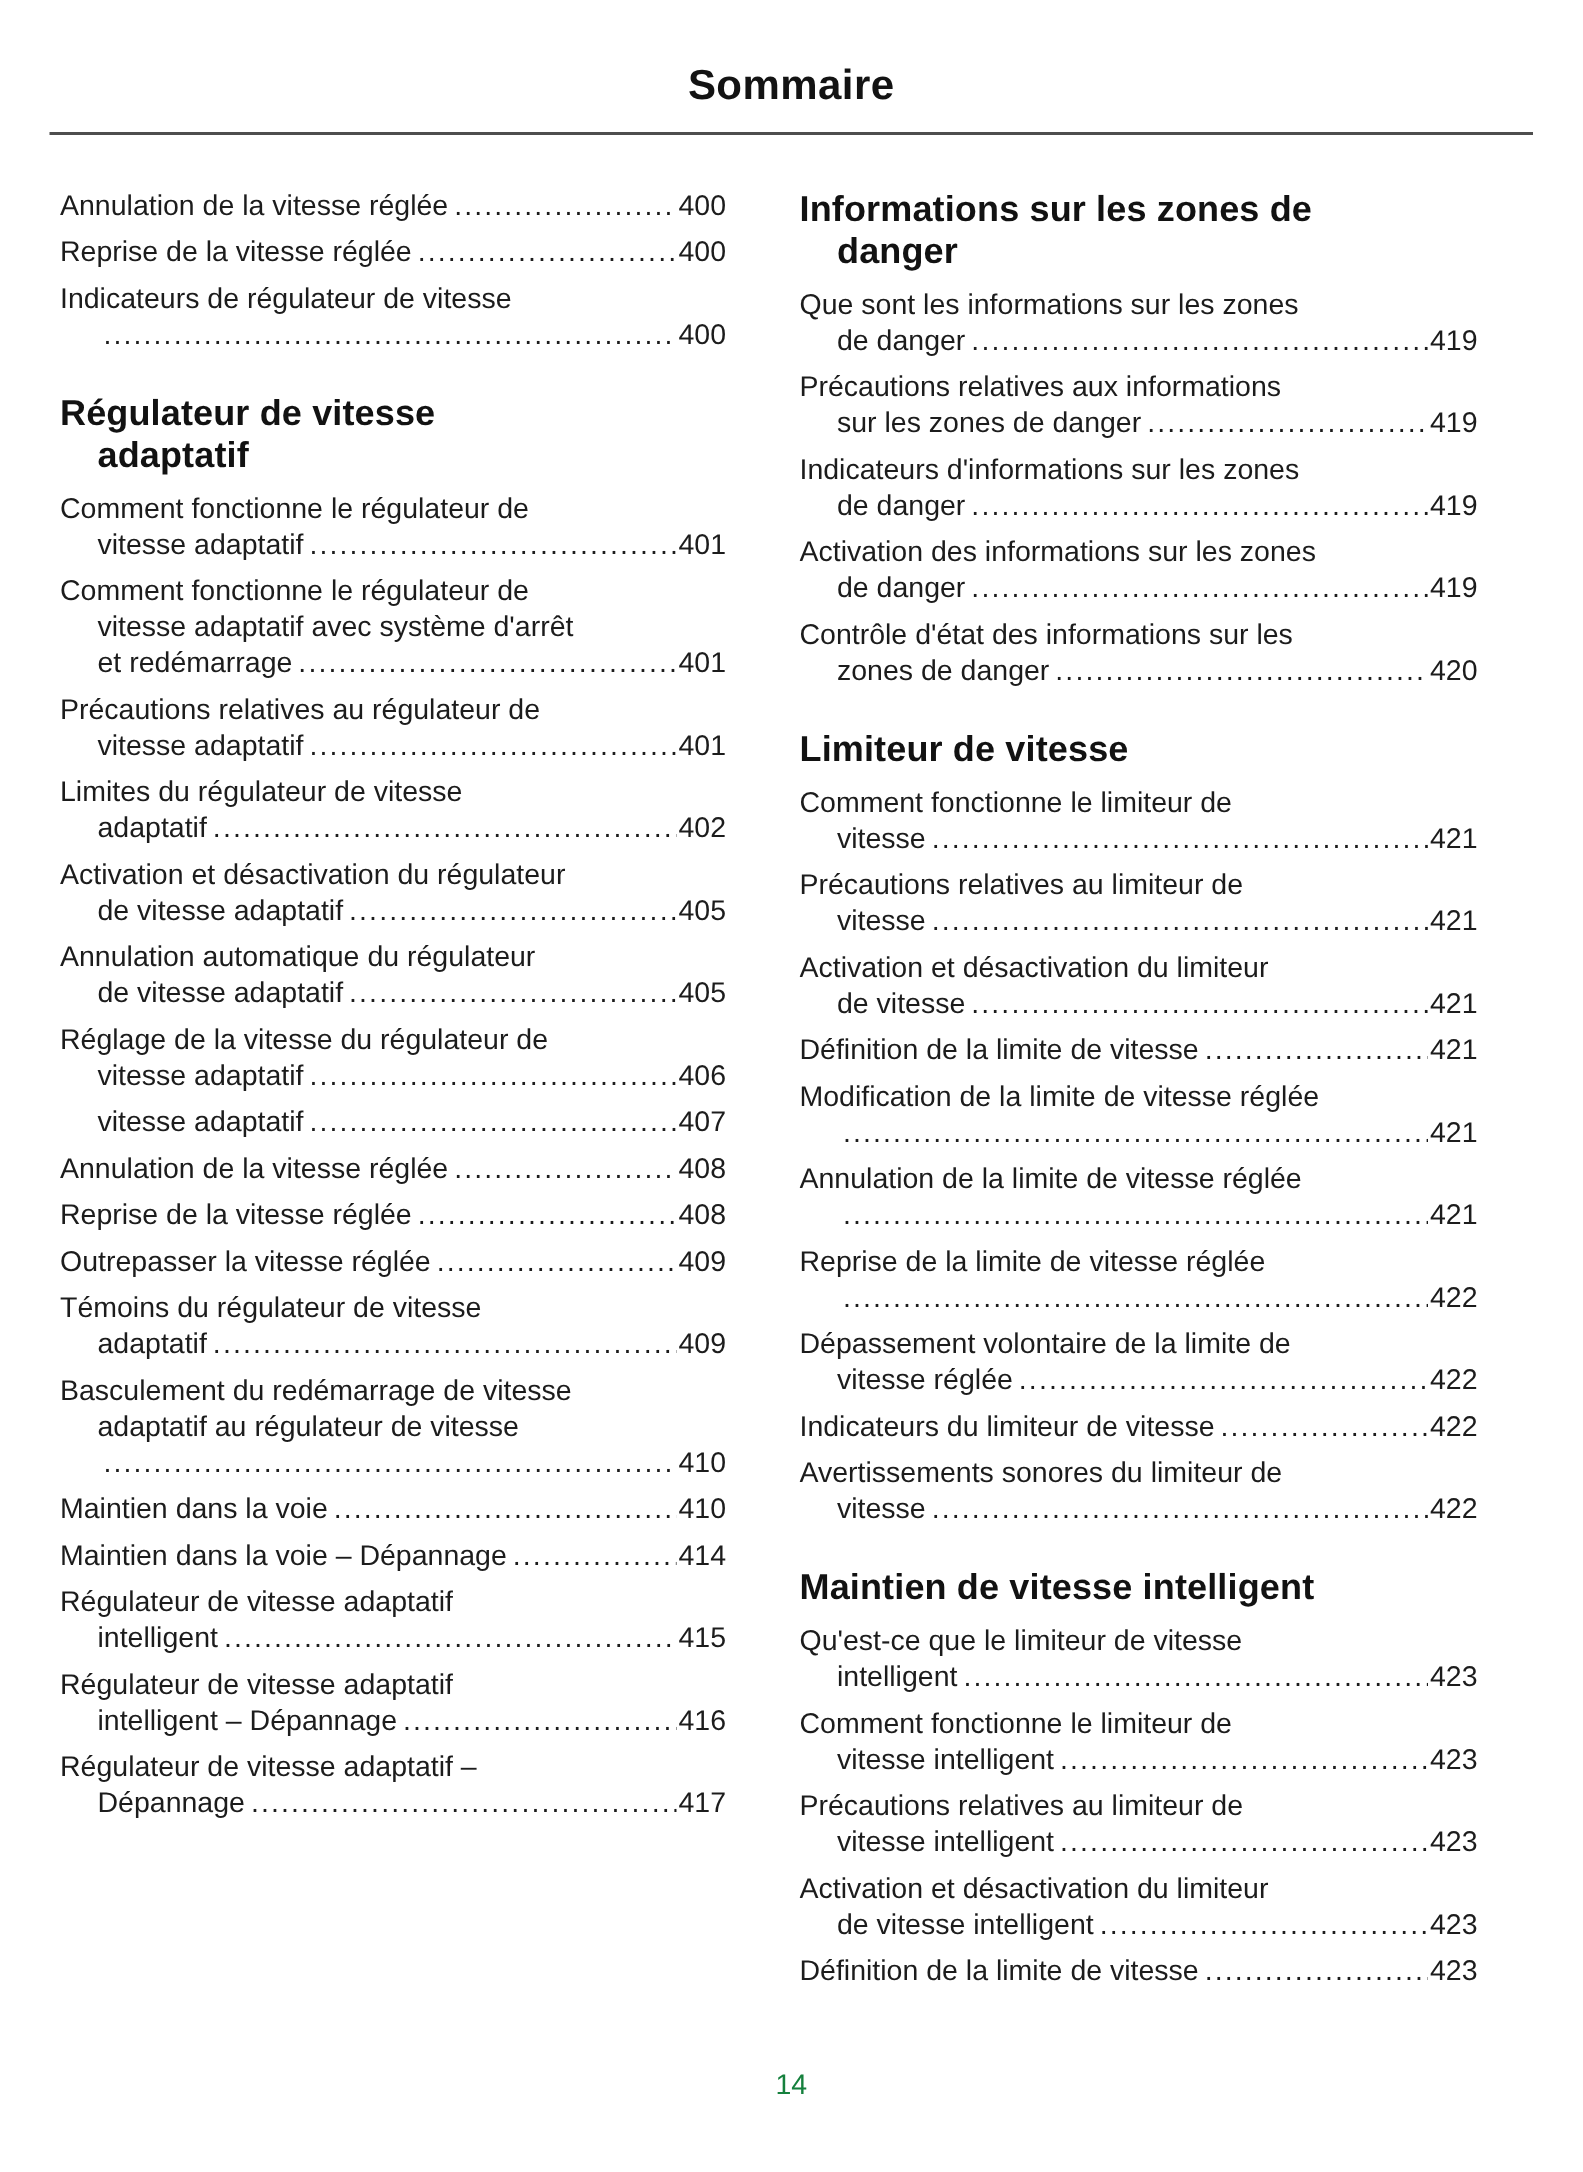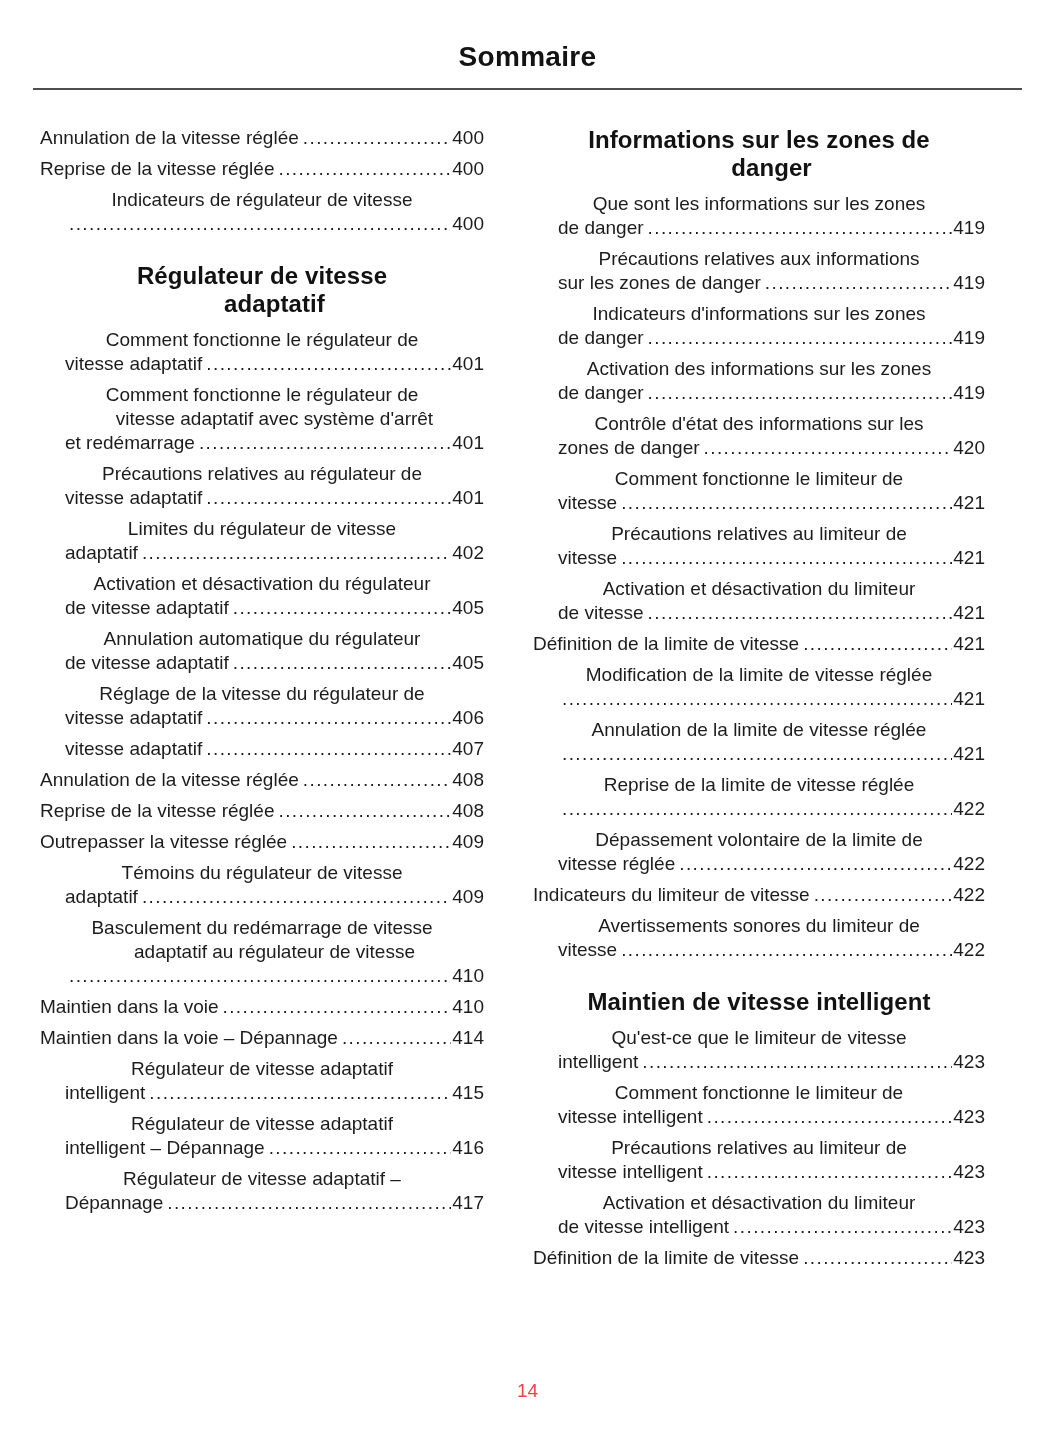"Annulation de la vitesse réglée" .col { text-align: center -> none }
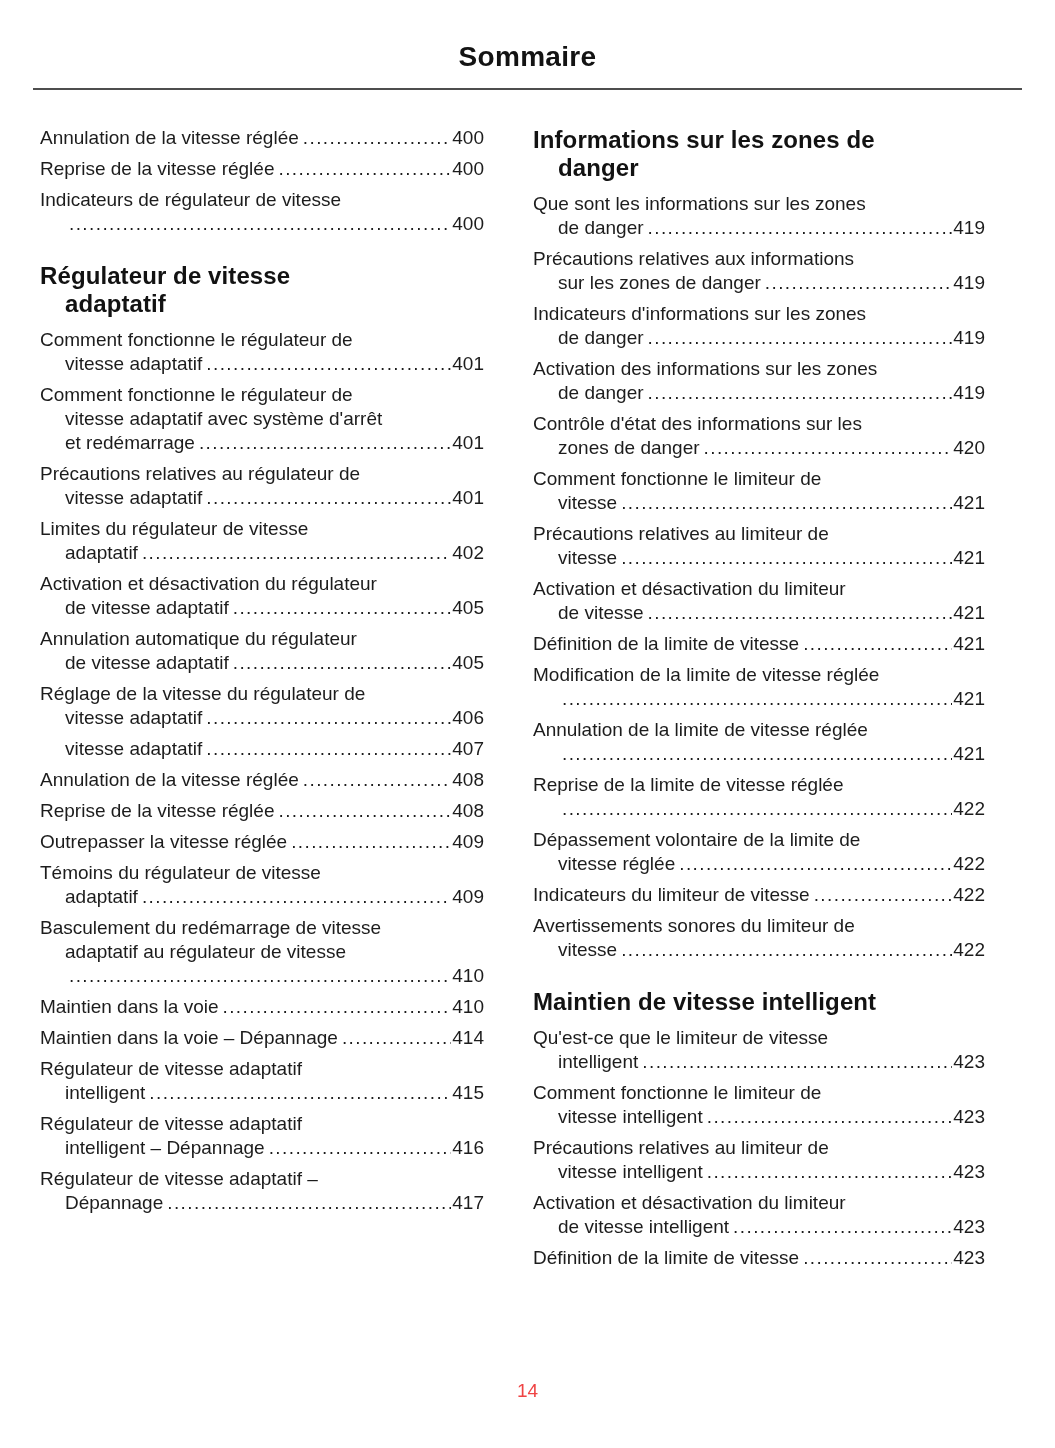"Limiteur de vitesse" h2.sec-heading { html: none -> <h2> <span>Limiteur de vitesse</span> </h2> }
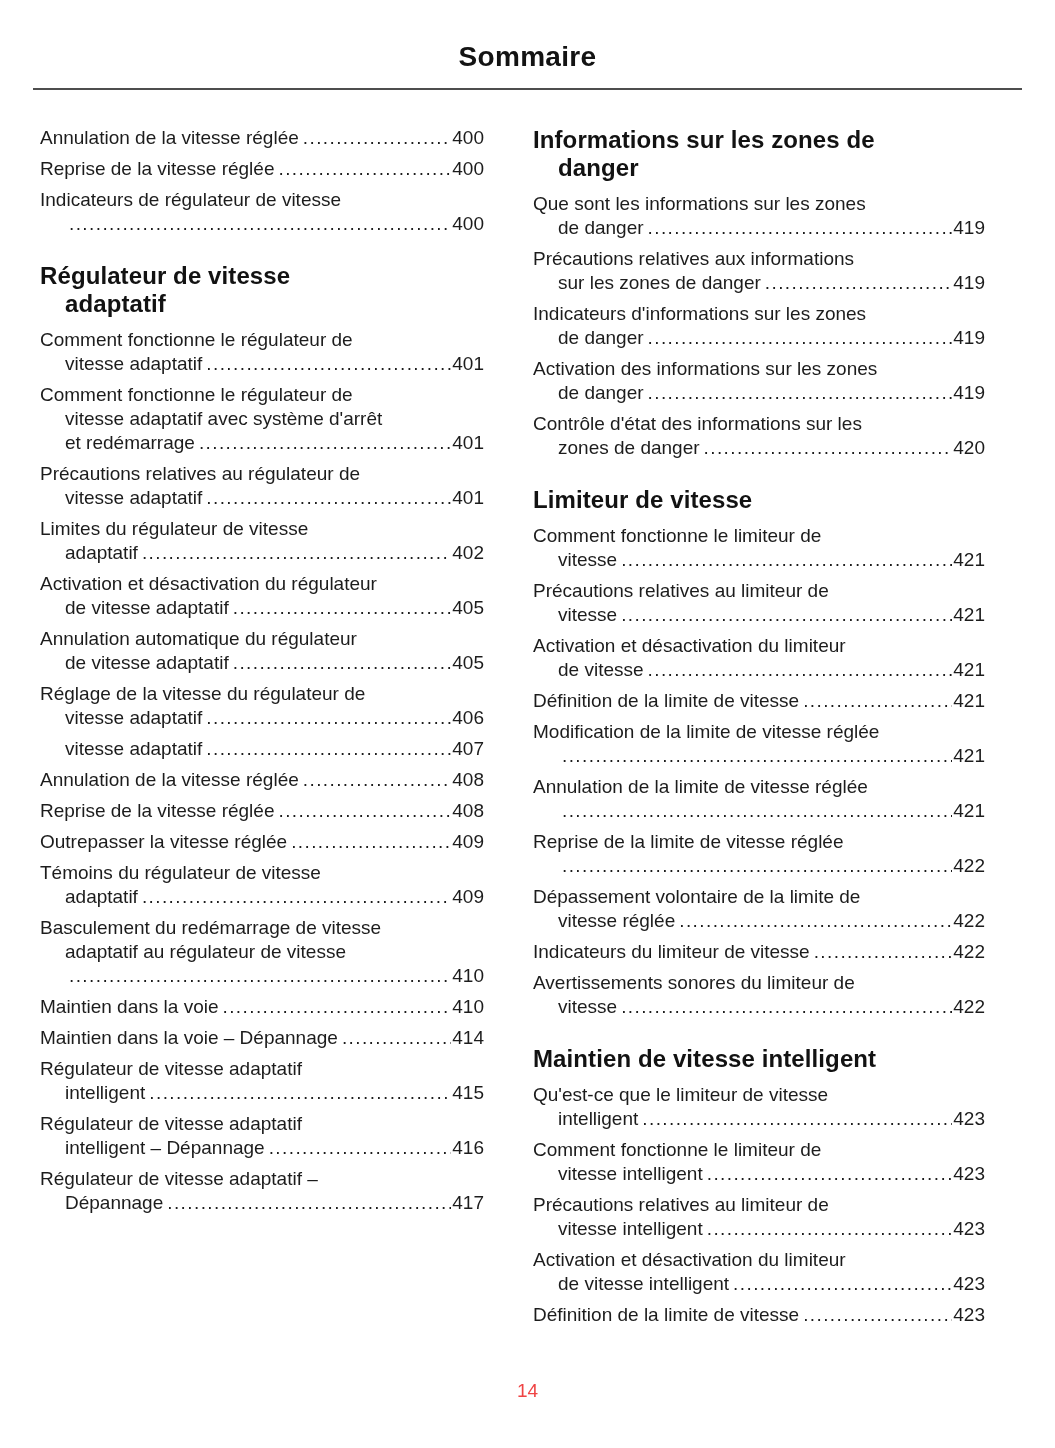"14" .footer { color: #ef4444 -> #15803d }
